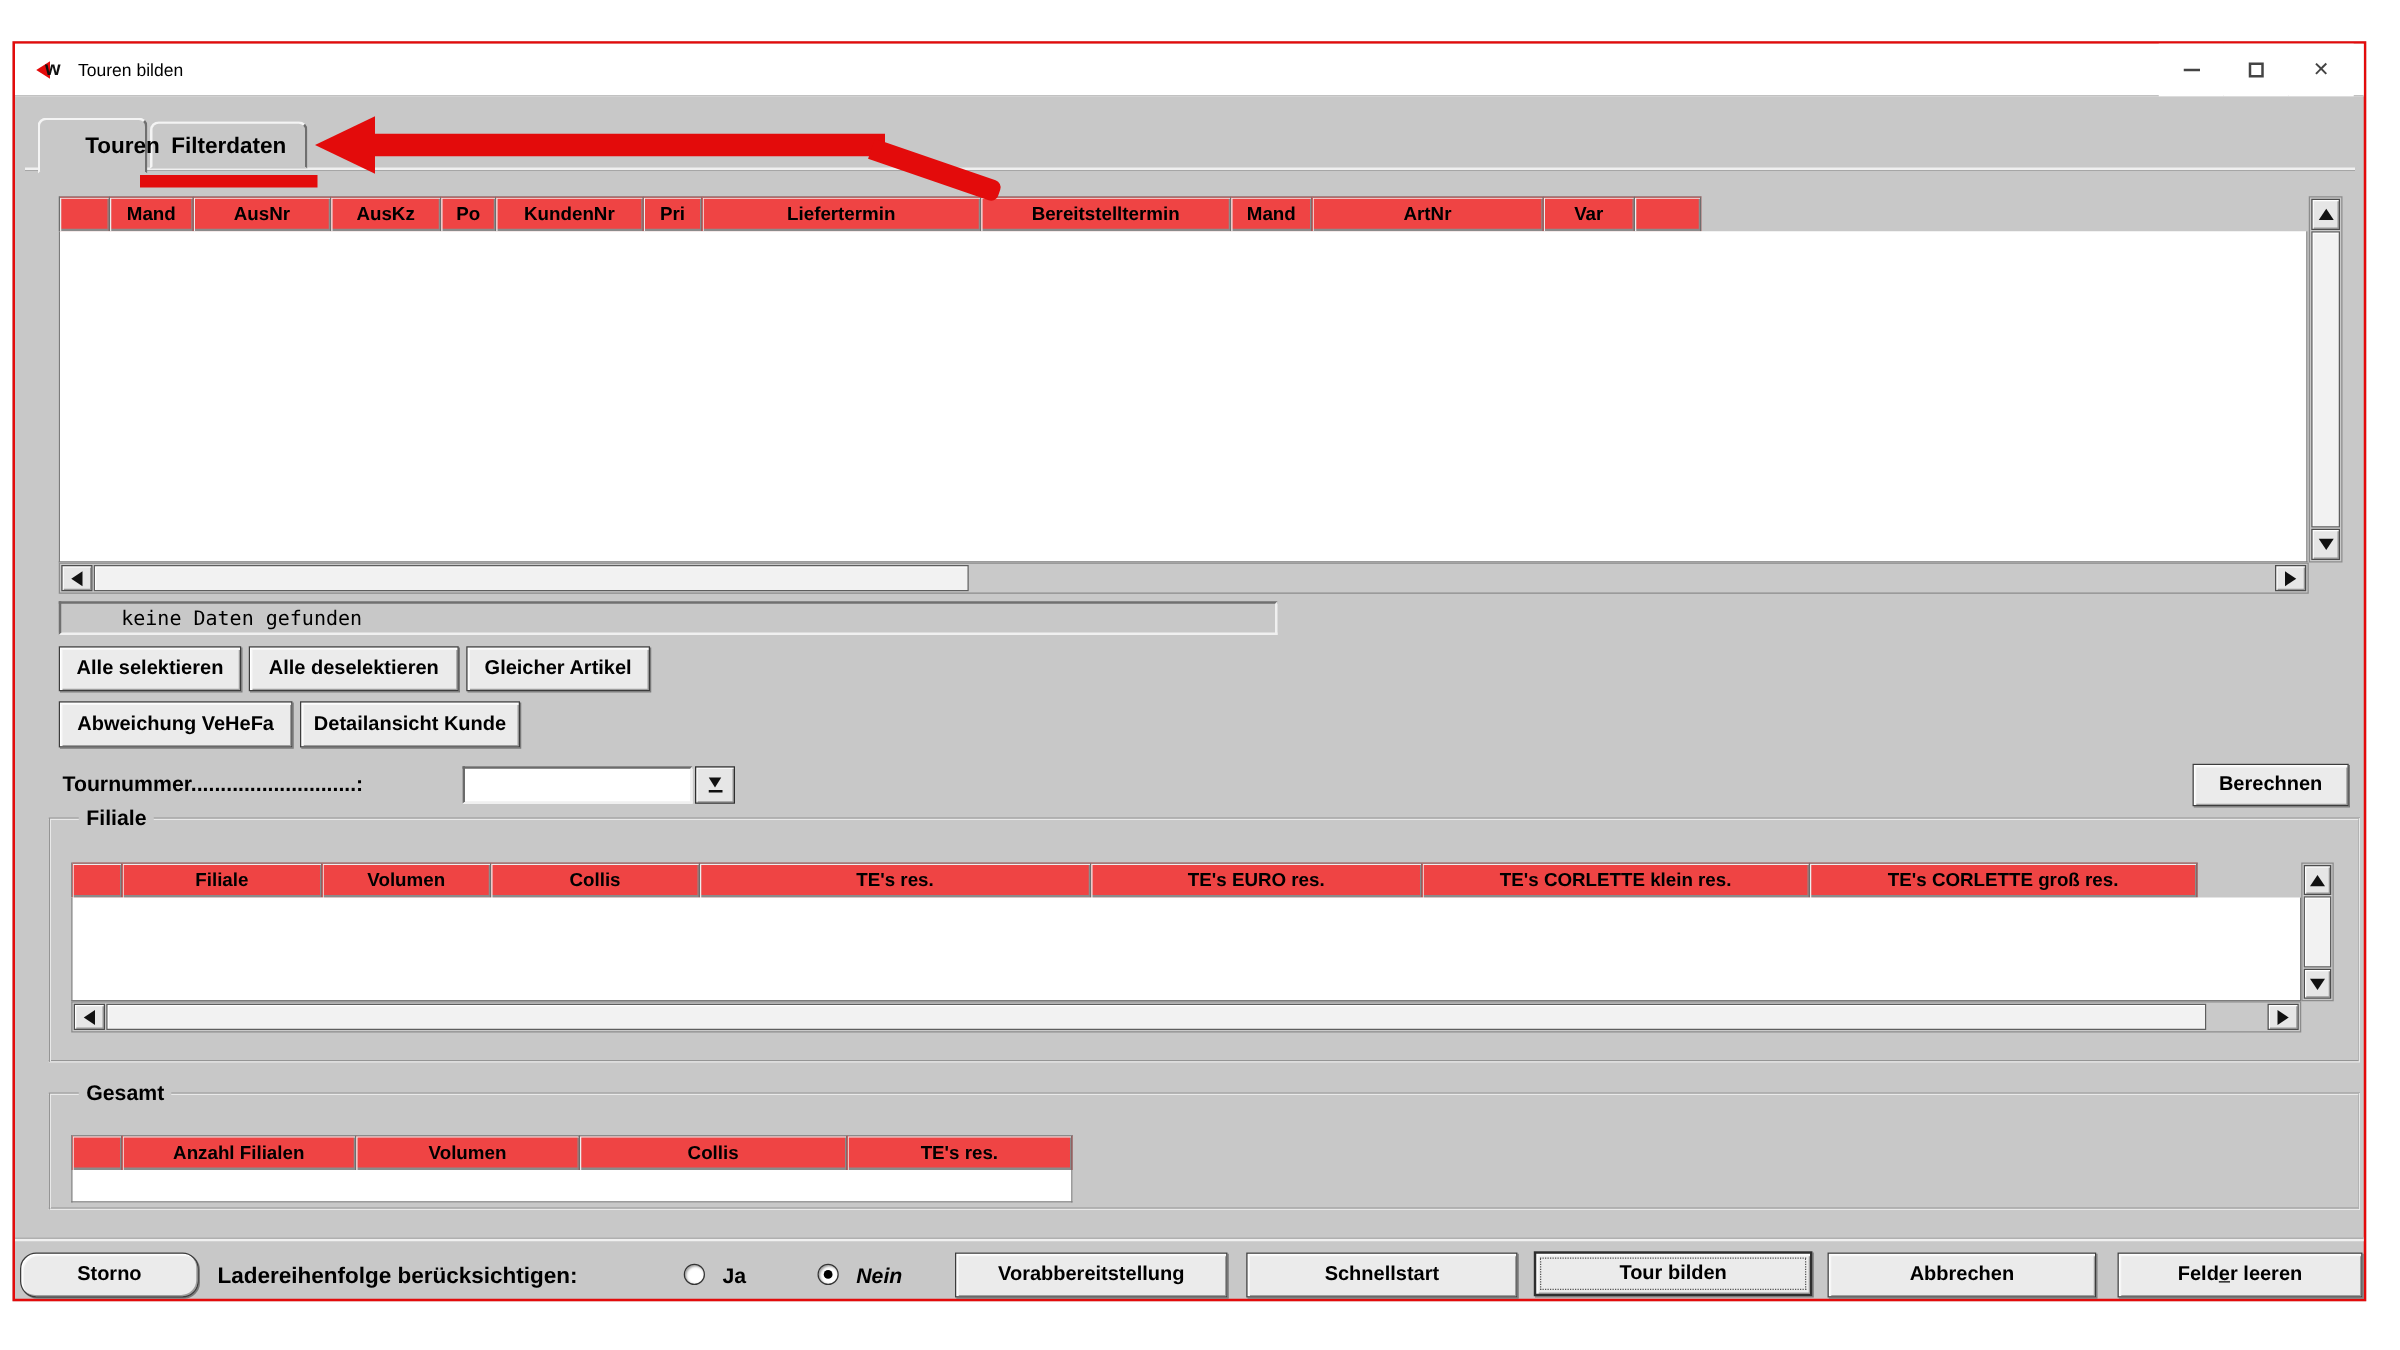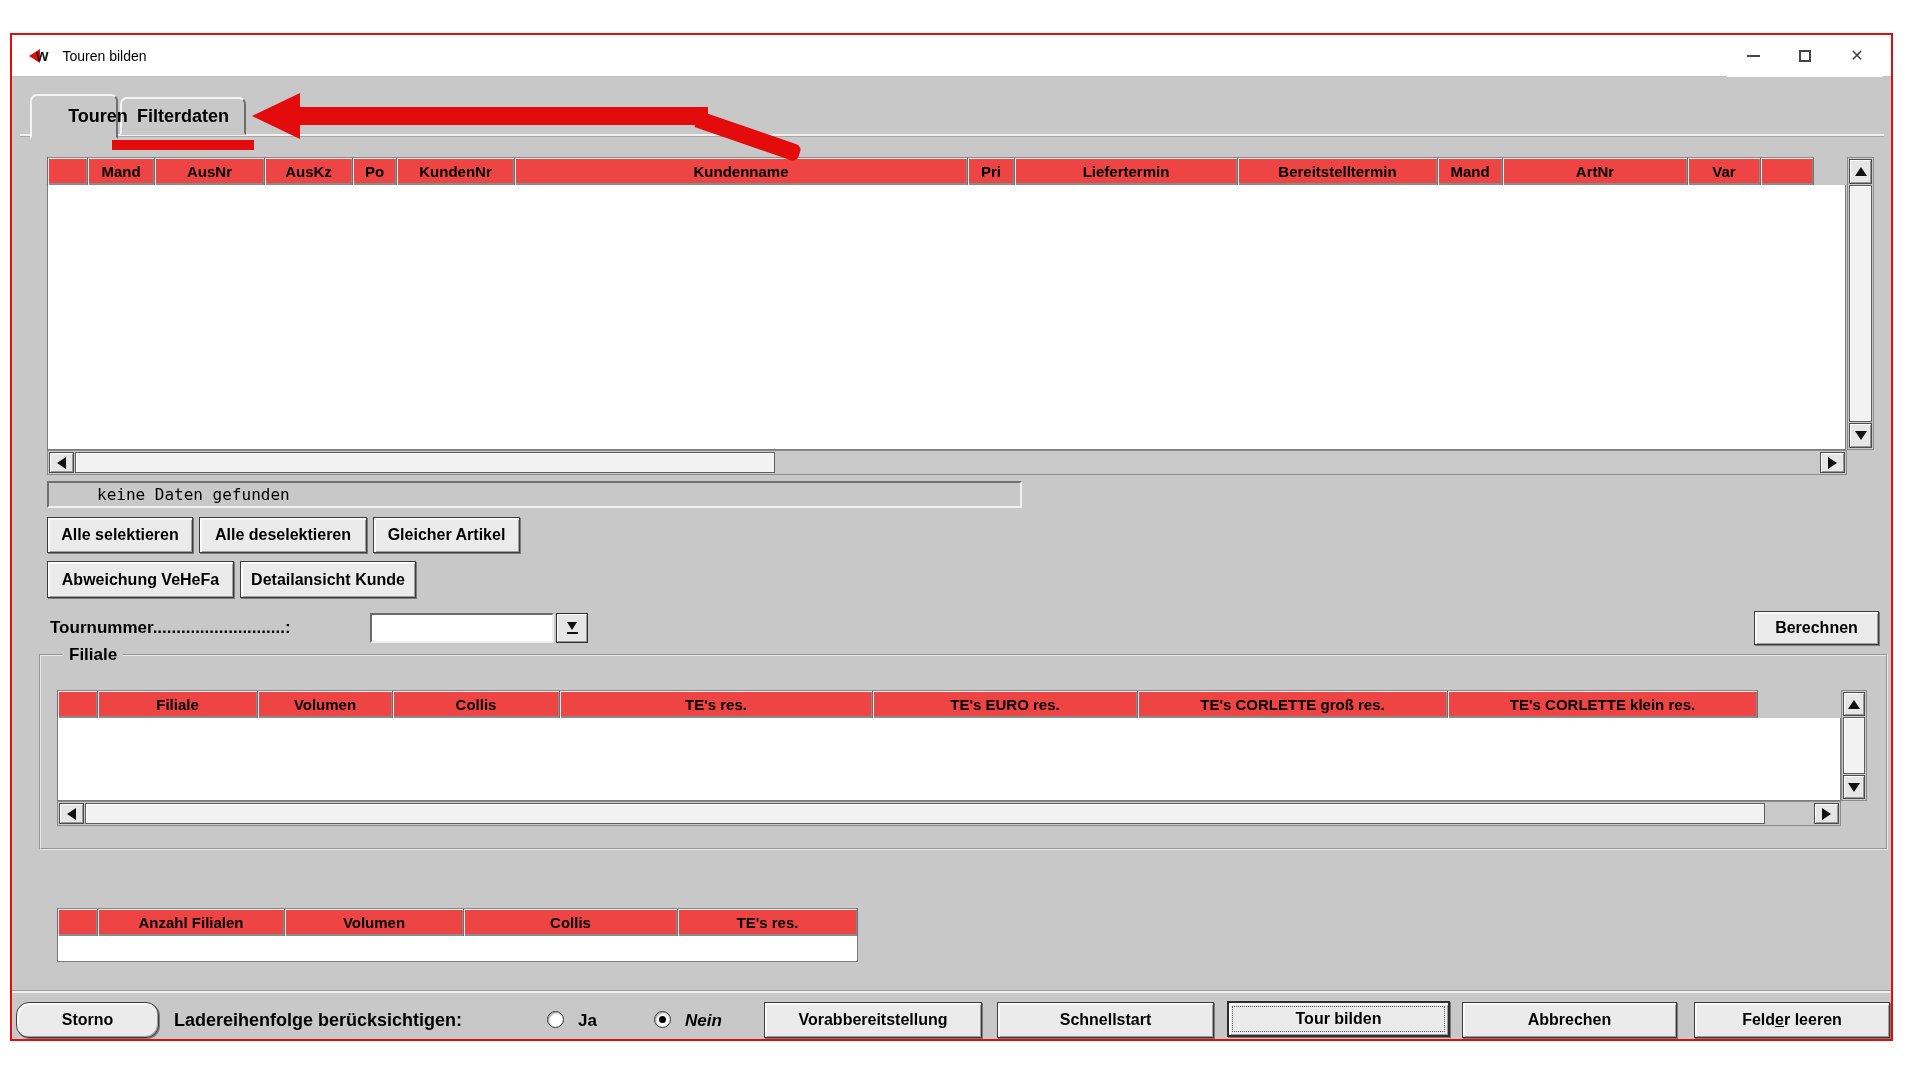"Kundenname" span.hcell { html: <span>Kundenname</span> -> none }
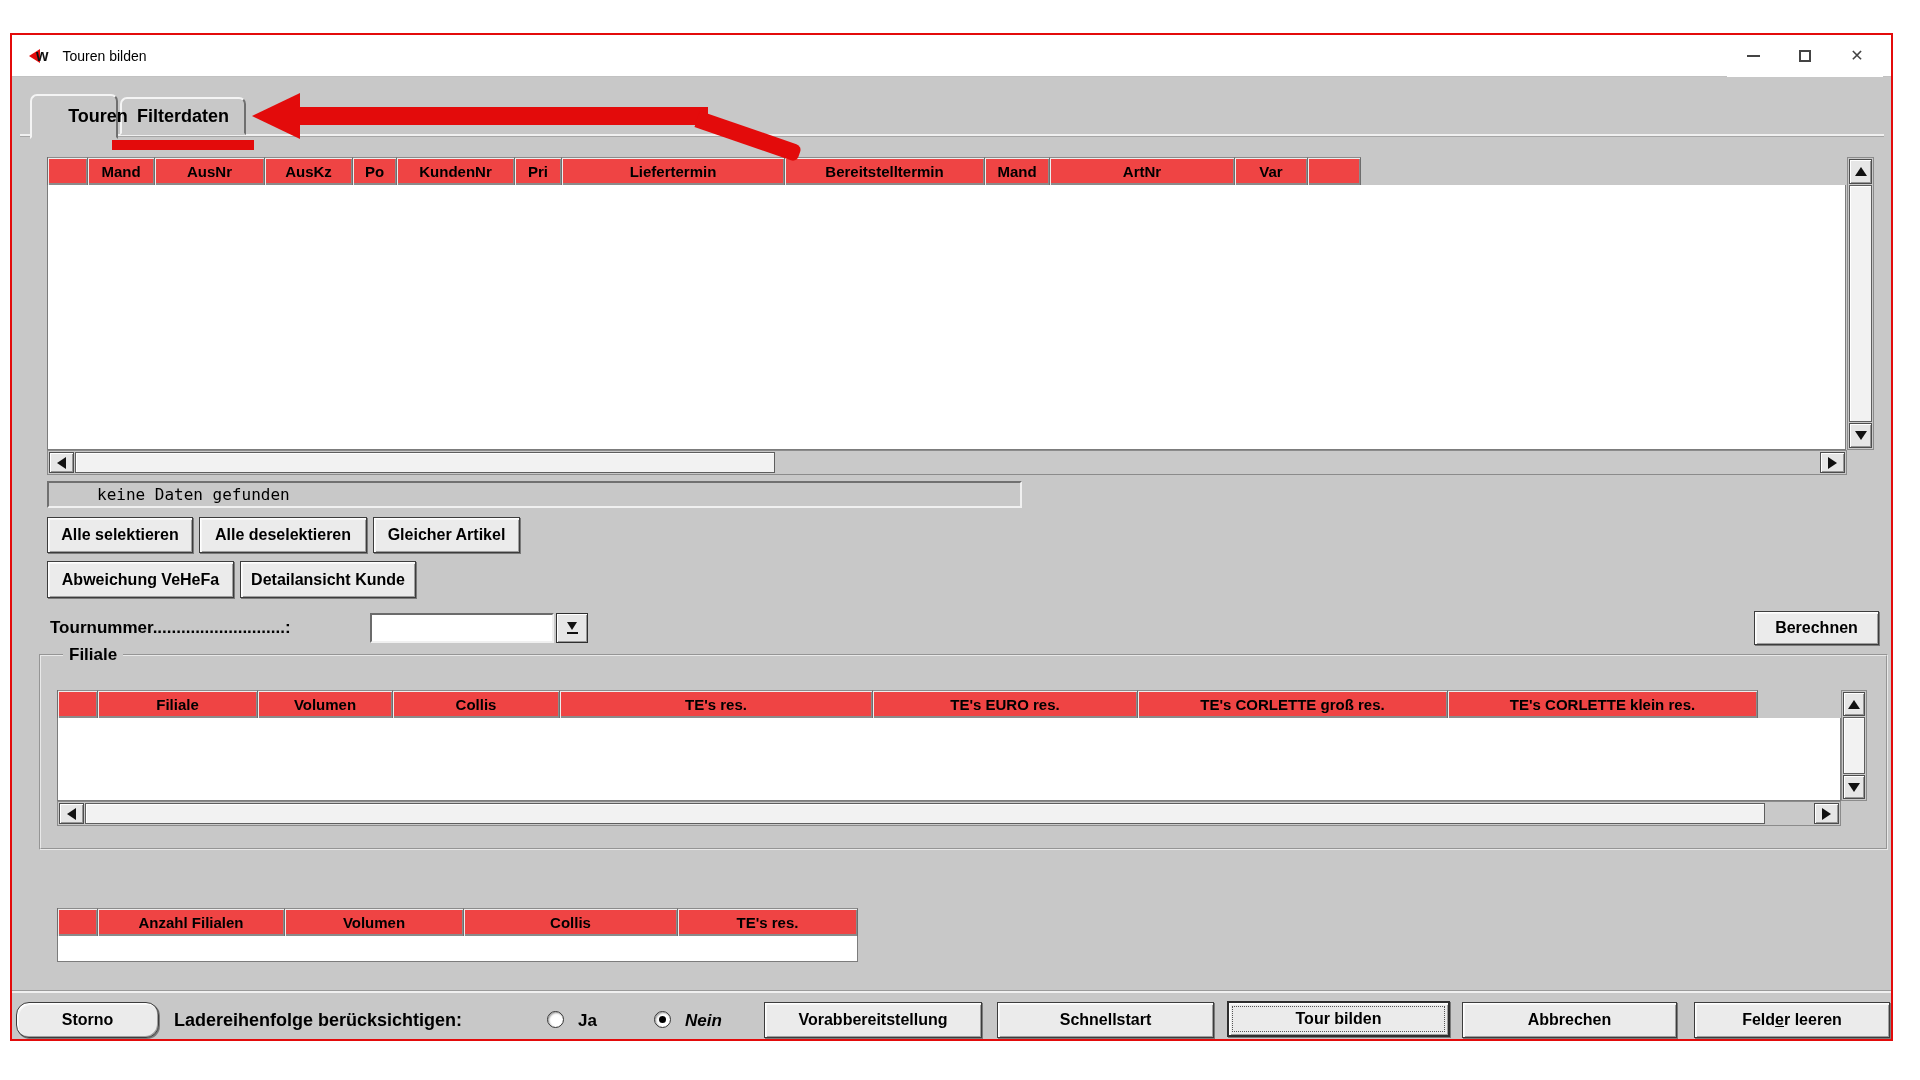"TE's CORLETTE groß res." span.hcell { order: before "TE's CORLETTE klein res." -> after "TE's CORLETTE klein res." }
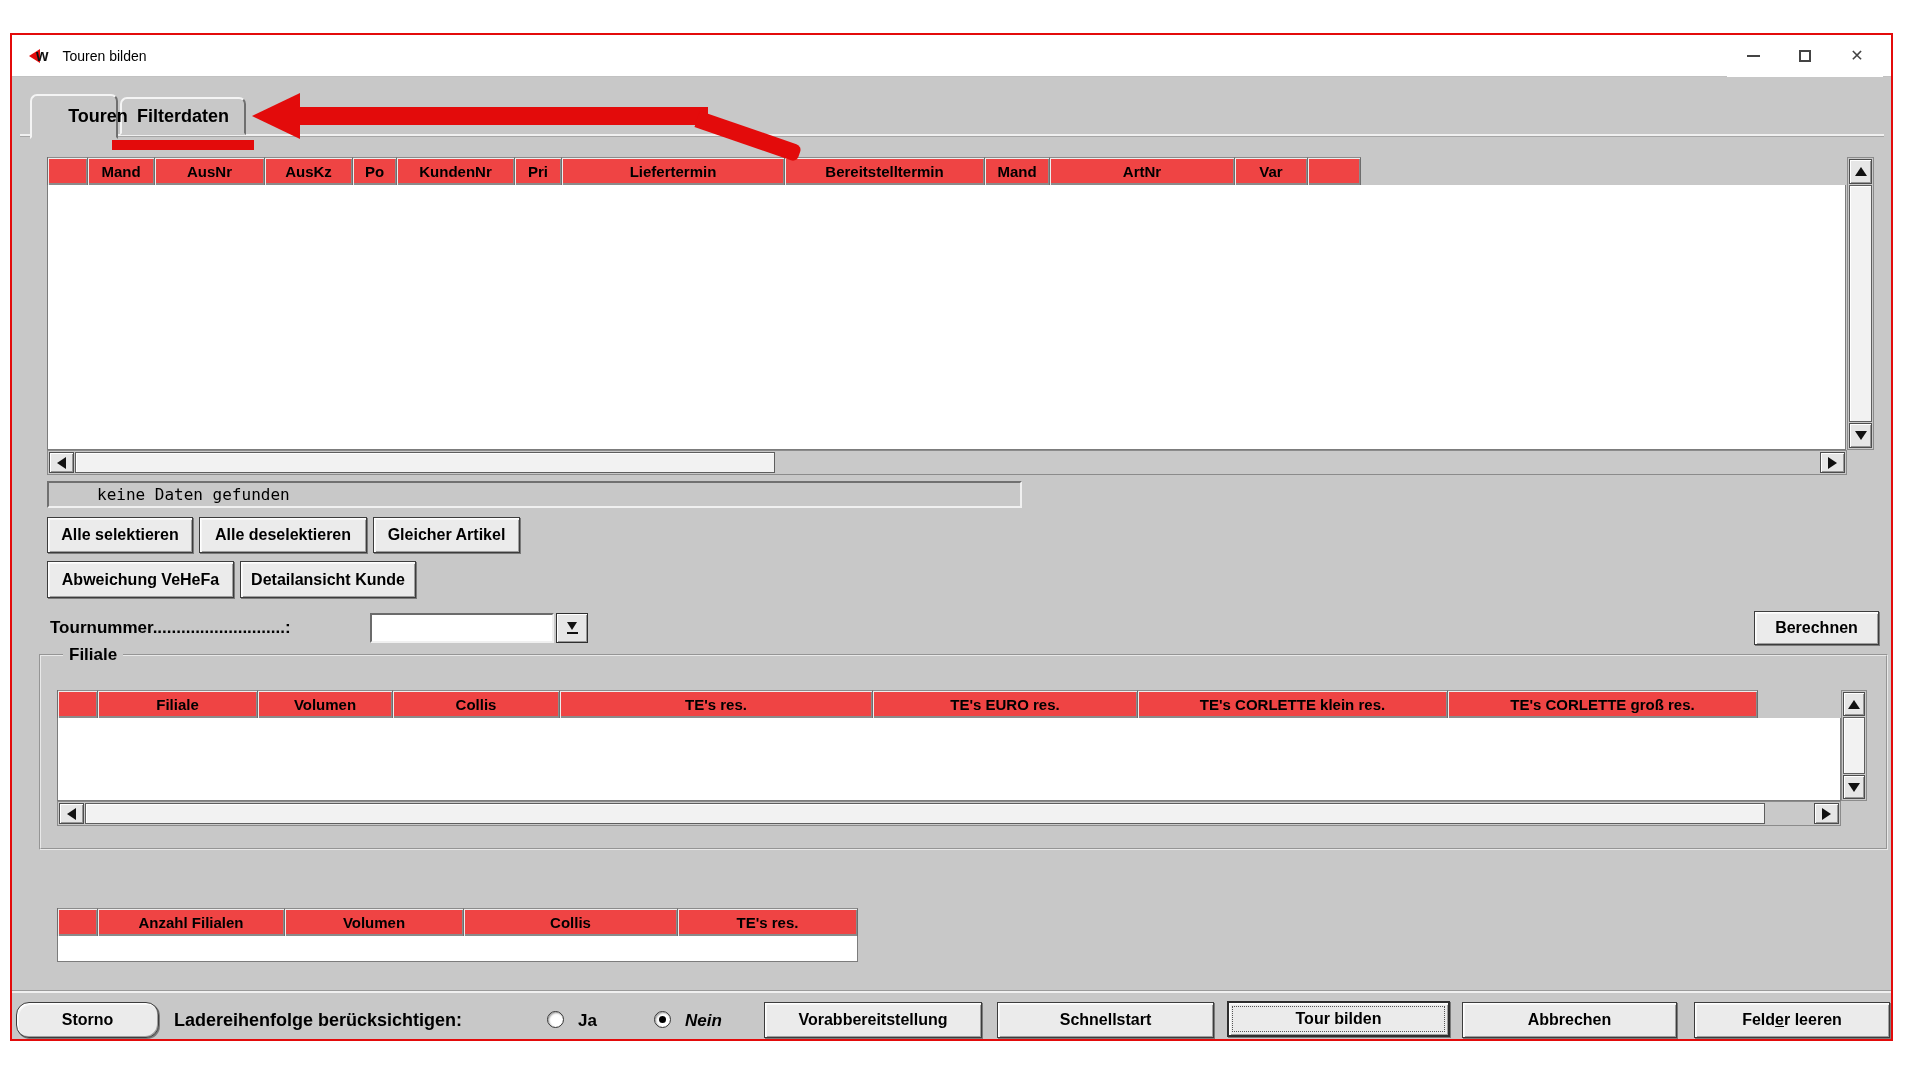"Gesamt" div.groupbox { html: none -> <div> <span>Gesamt</span> </div> }
